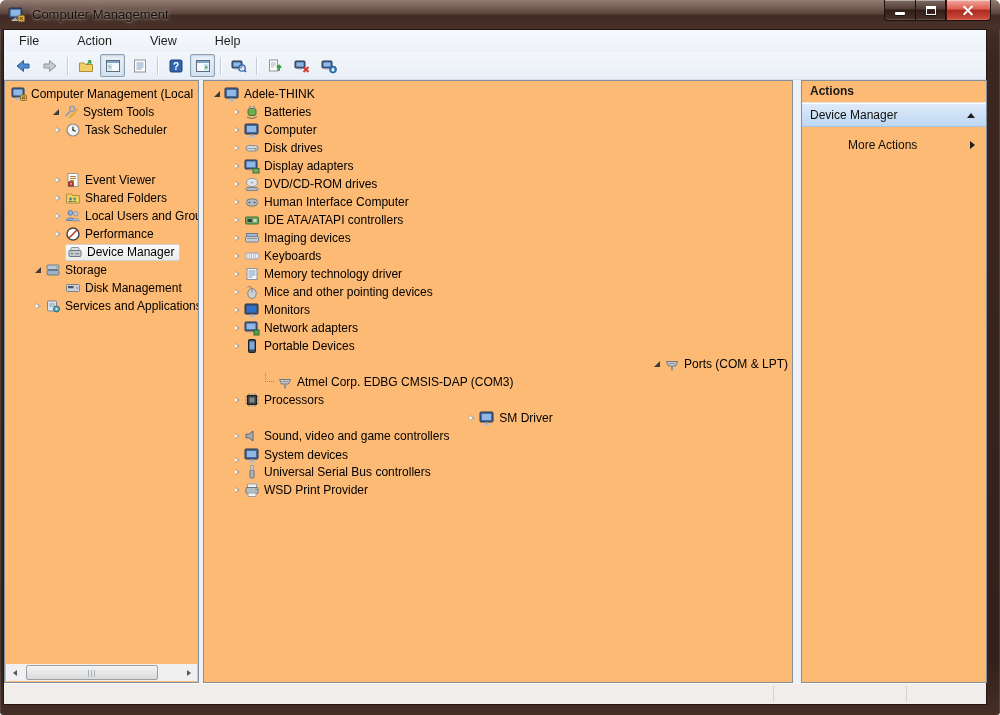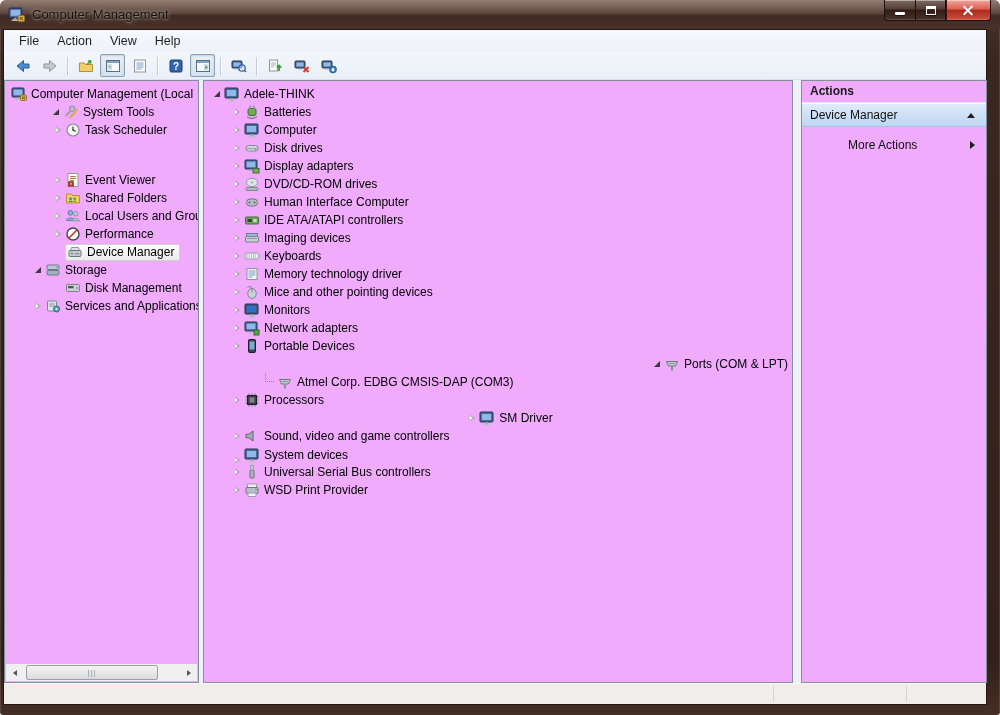"File" #menubar { gap: none -> 20px }
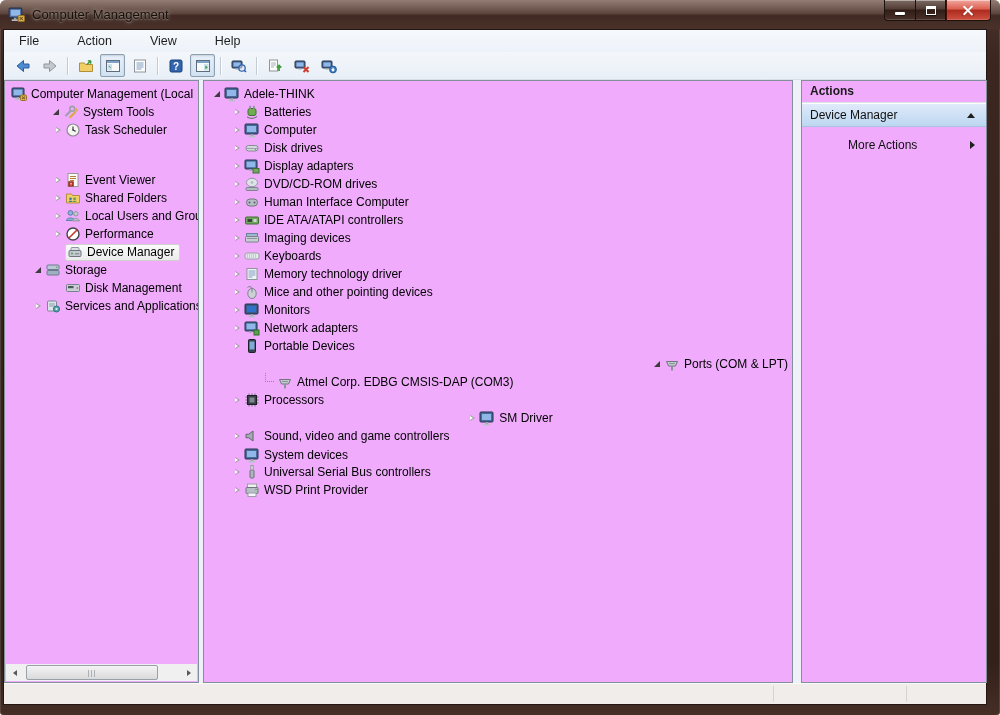"Computer Management (Local" .panel { background: #f0abfc -> #fdba74 }
